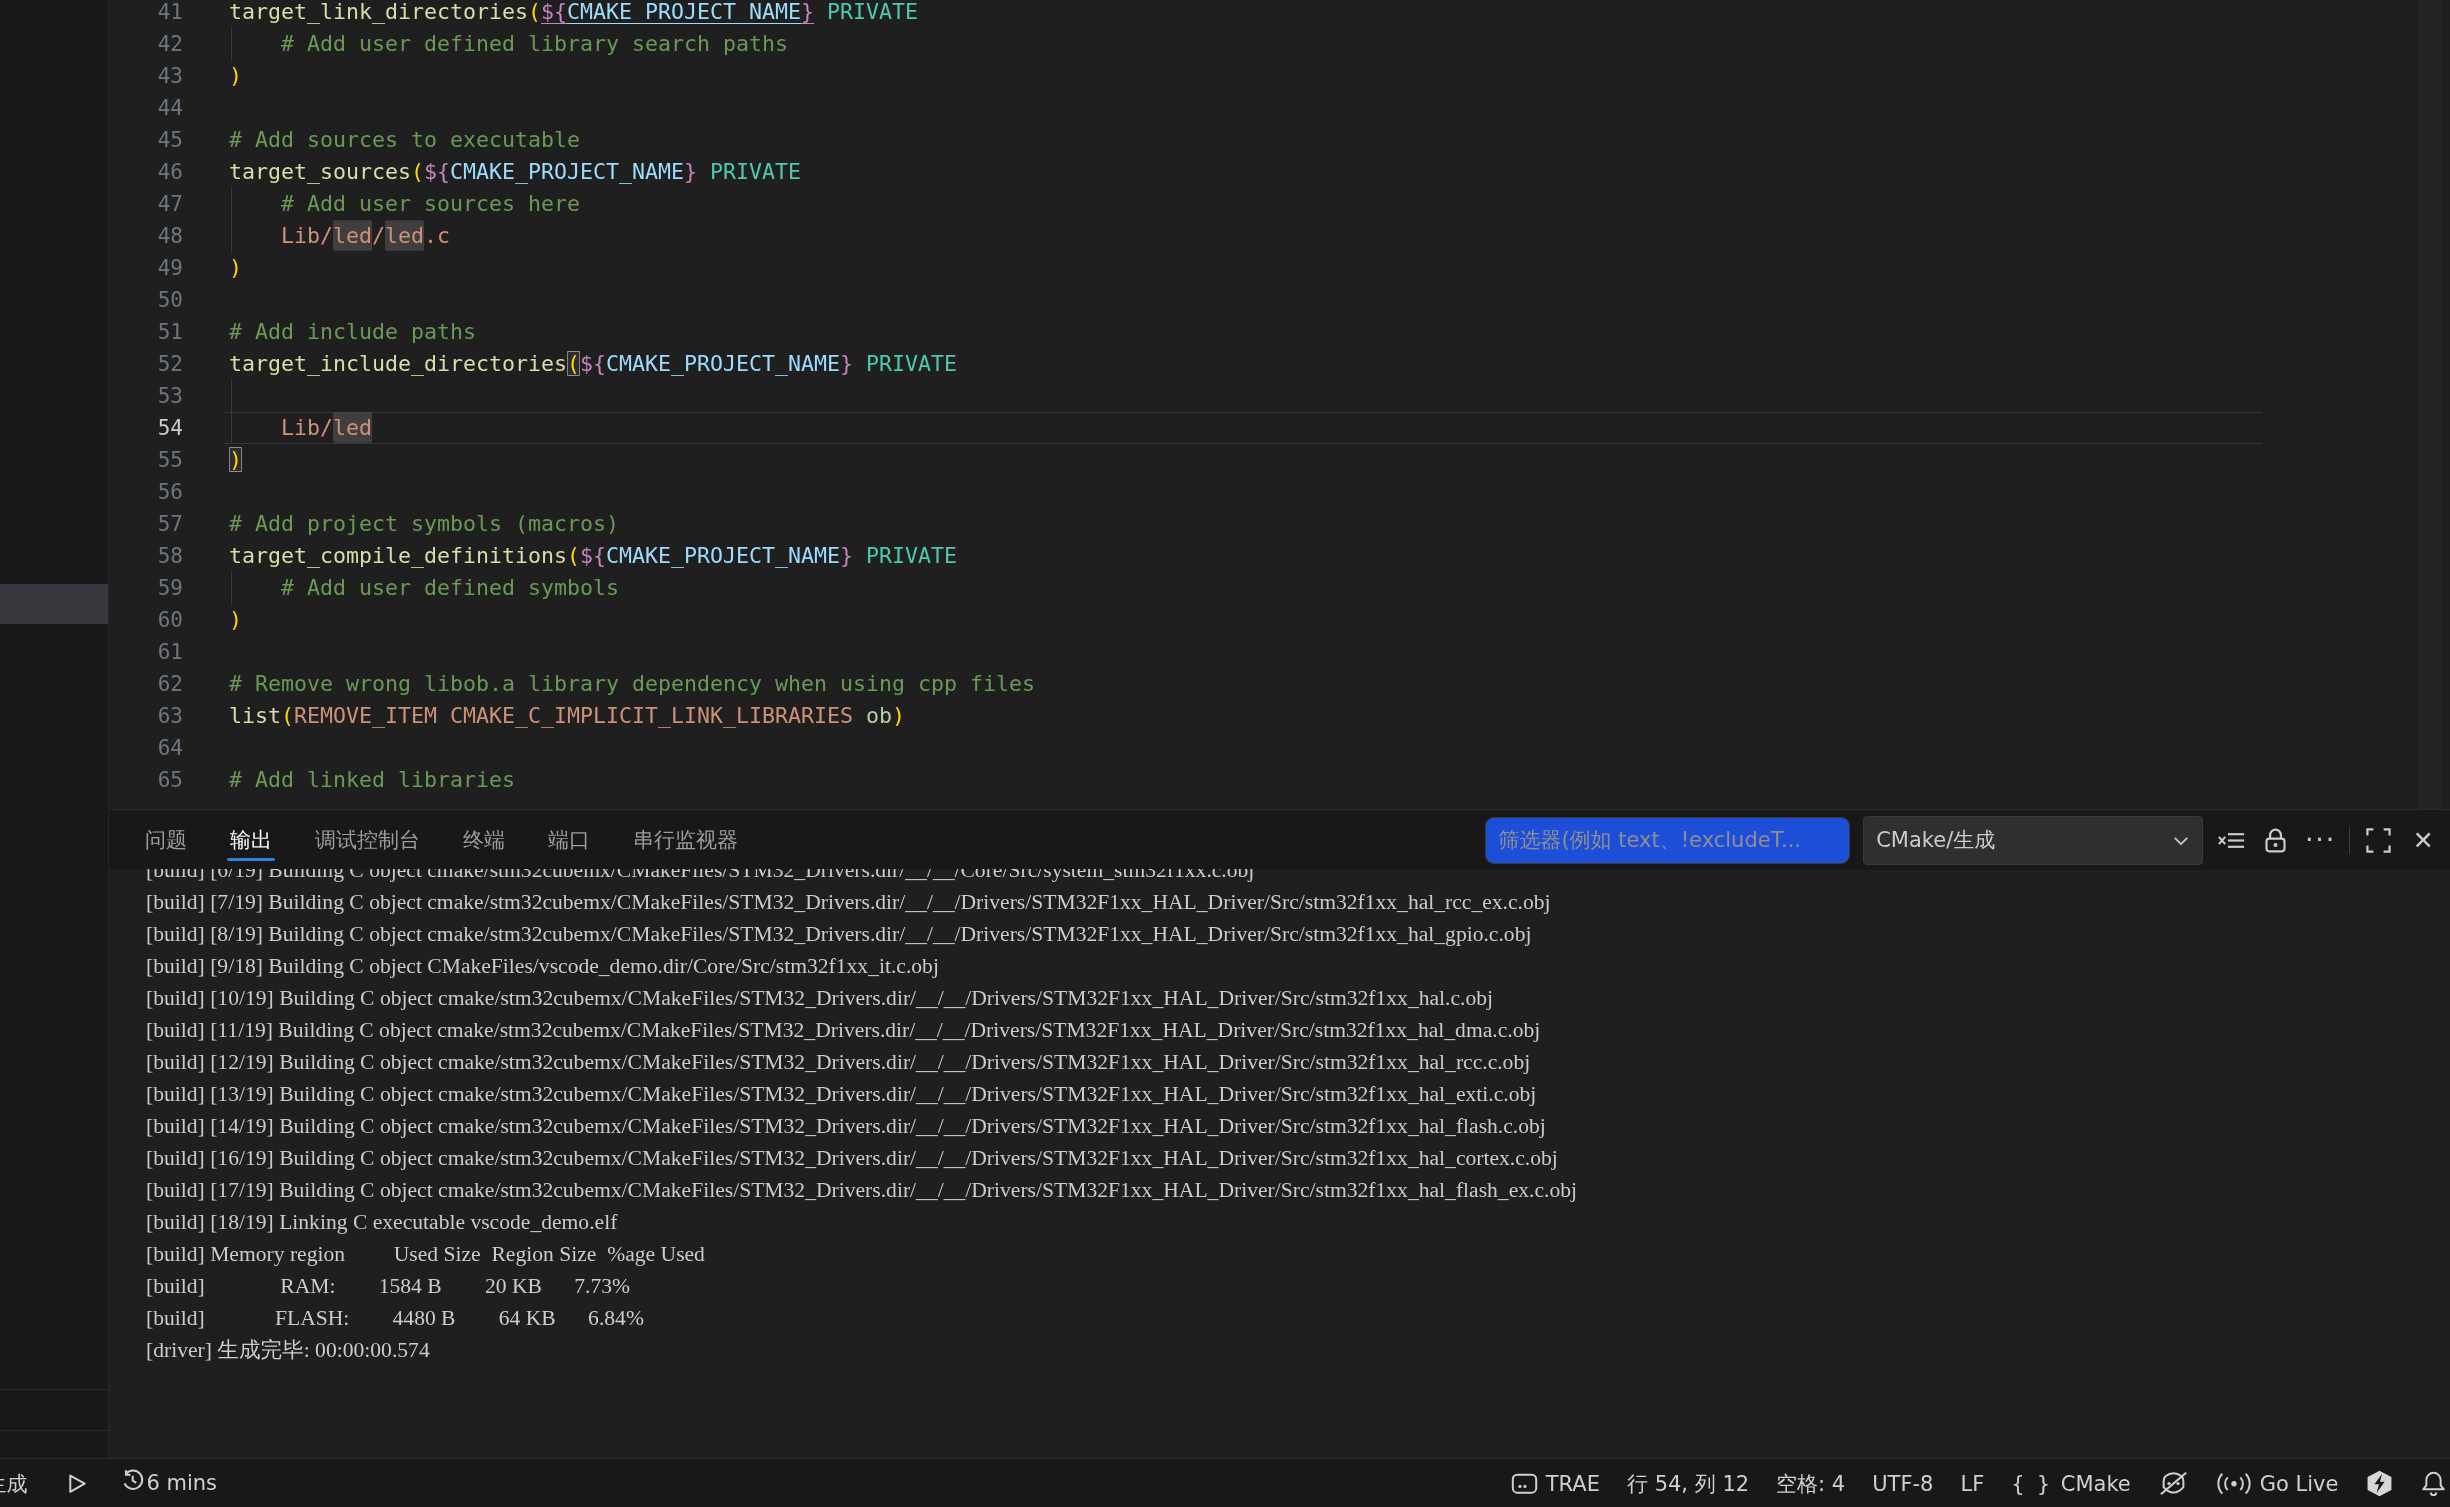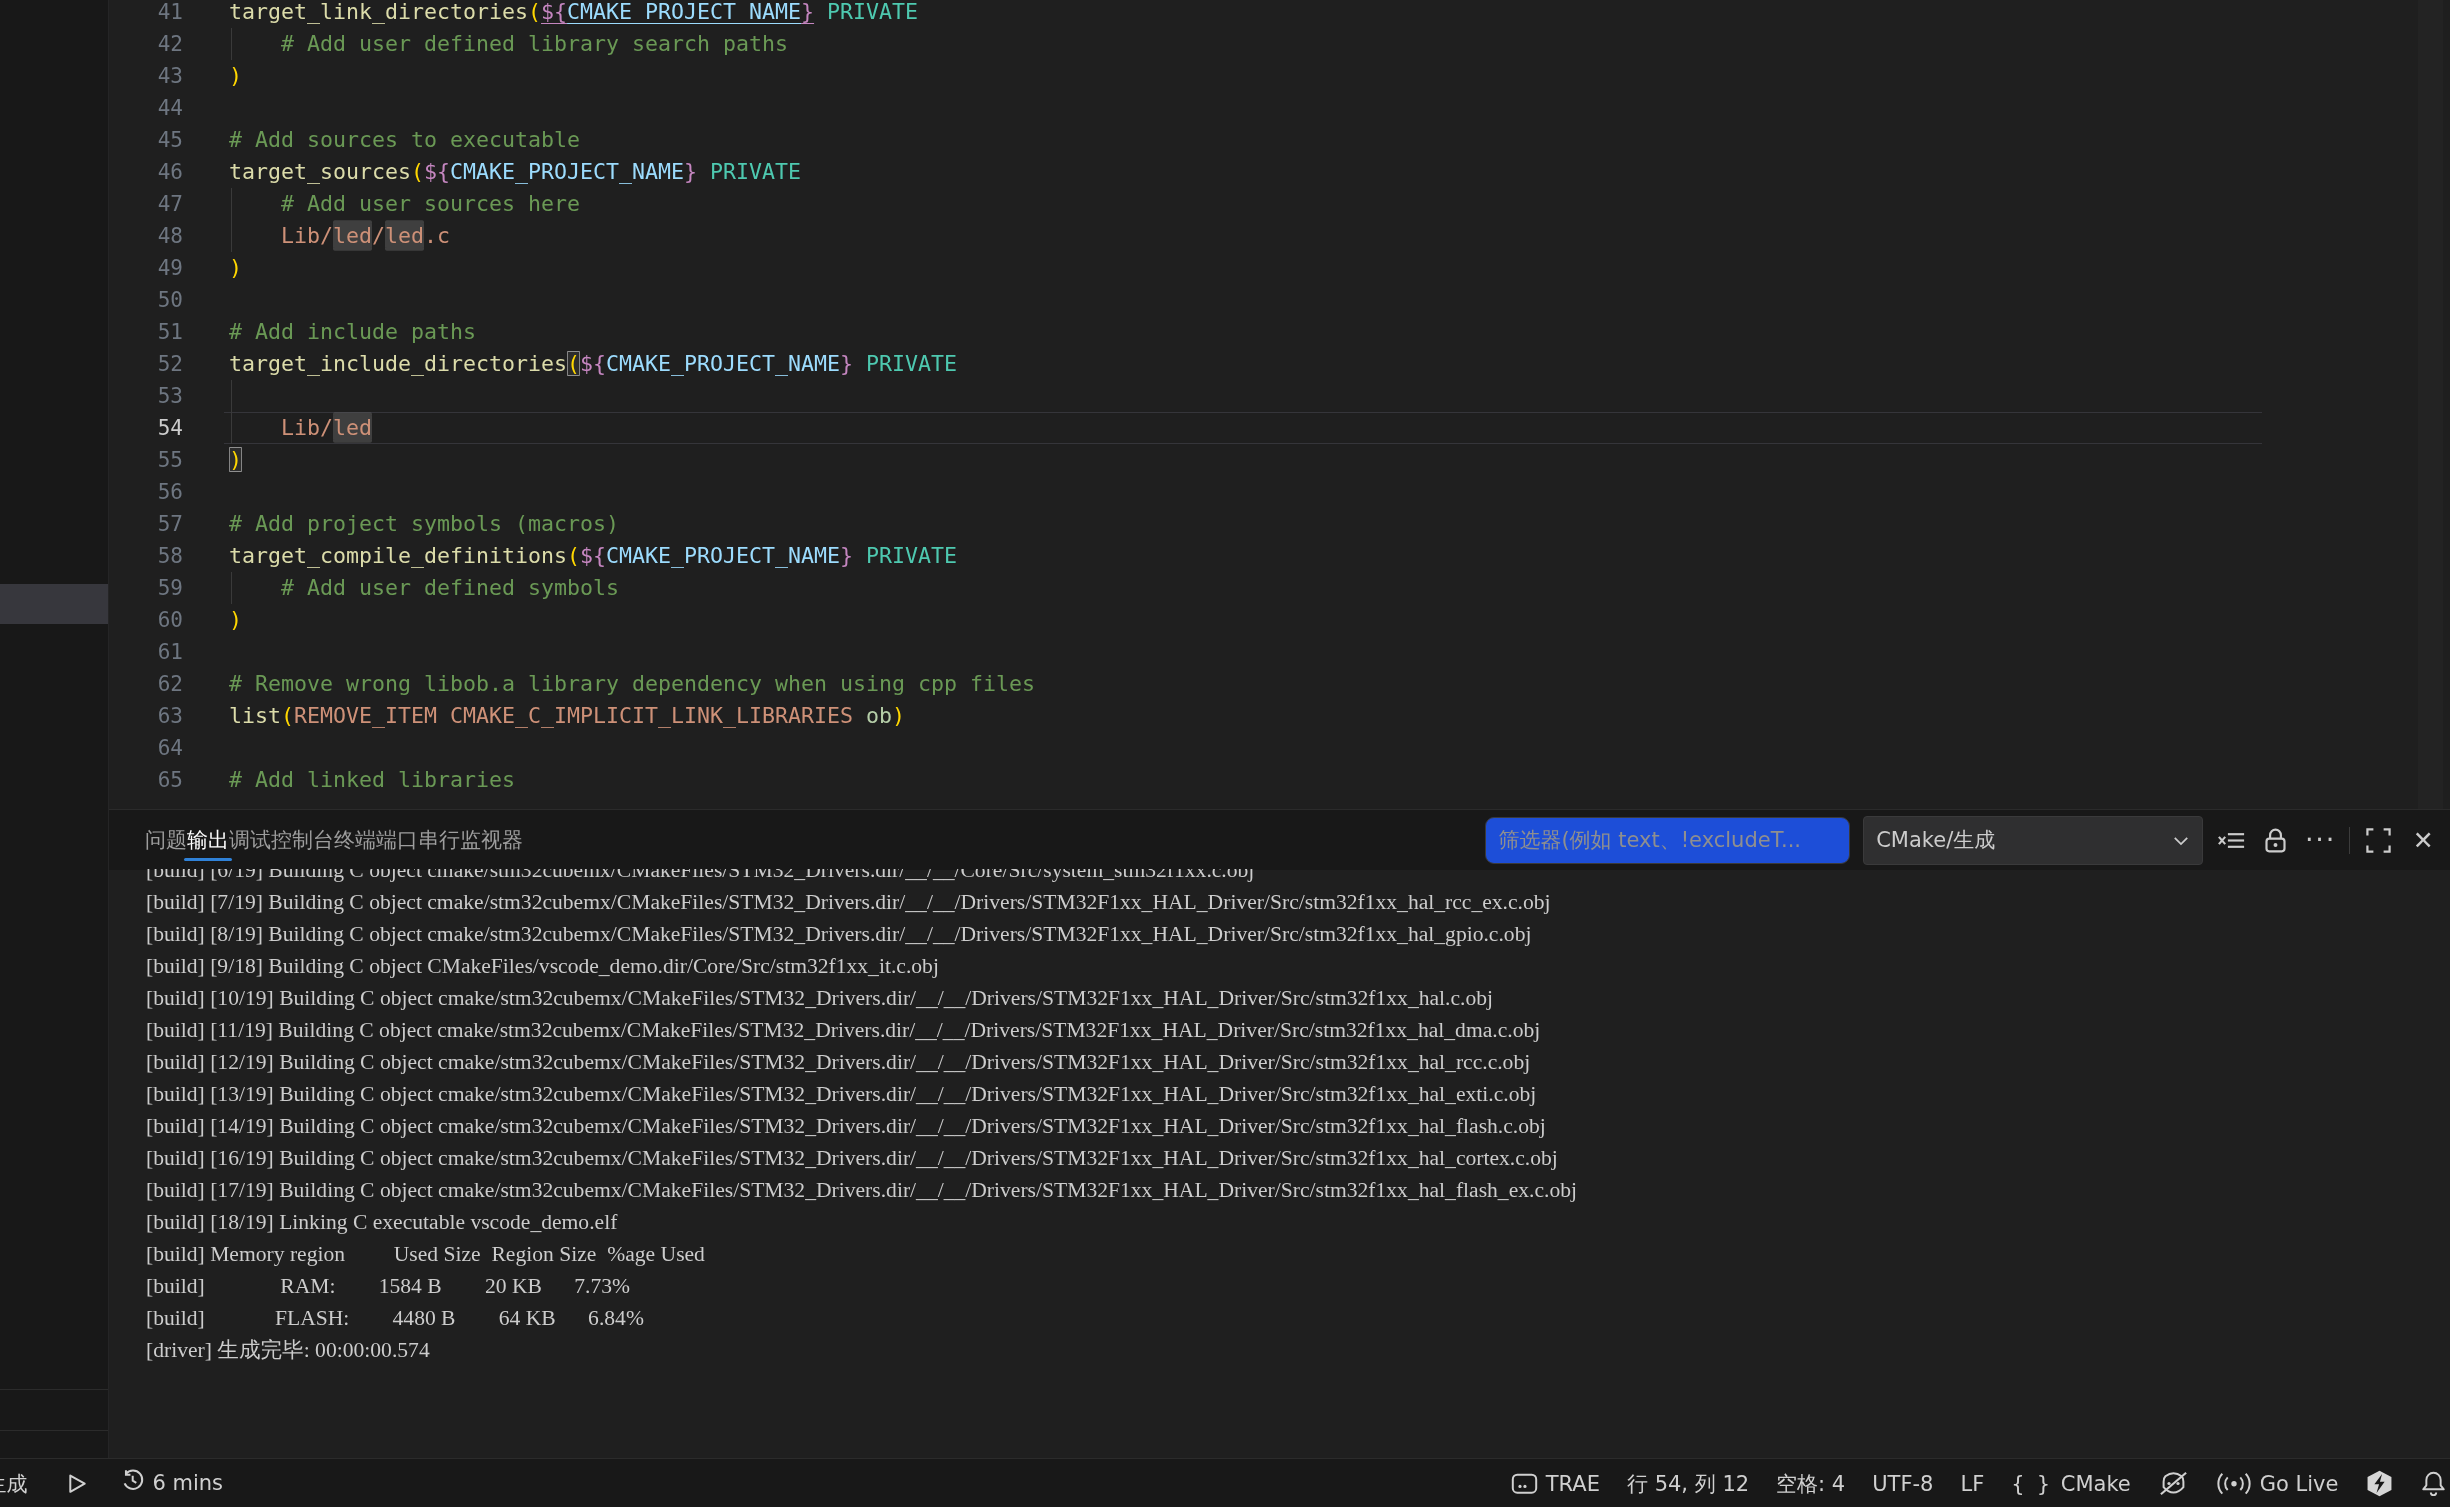"问题" #tabs { gap: none -> 43px }
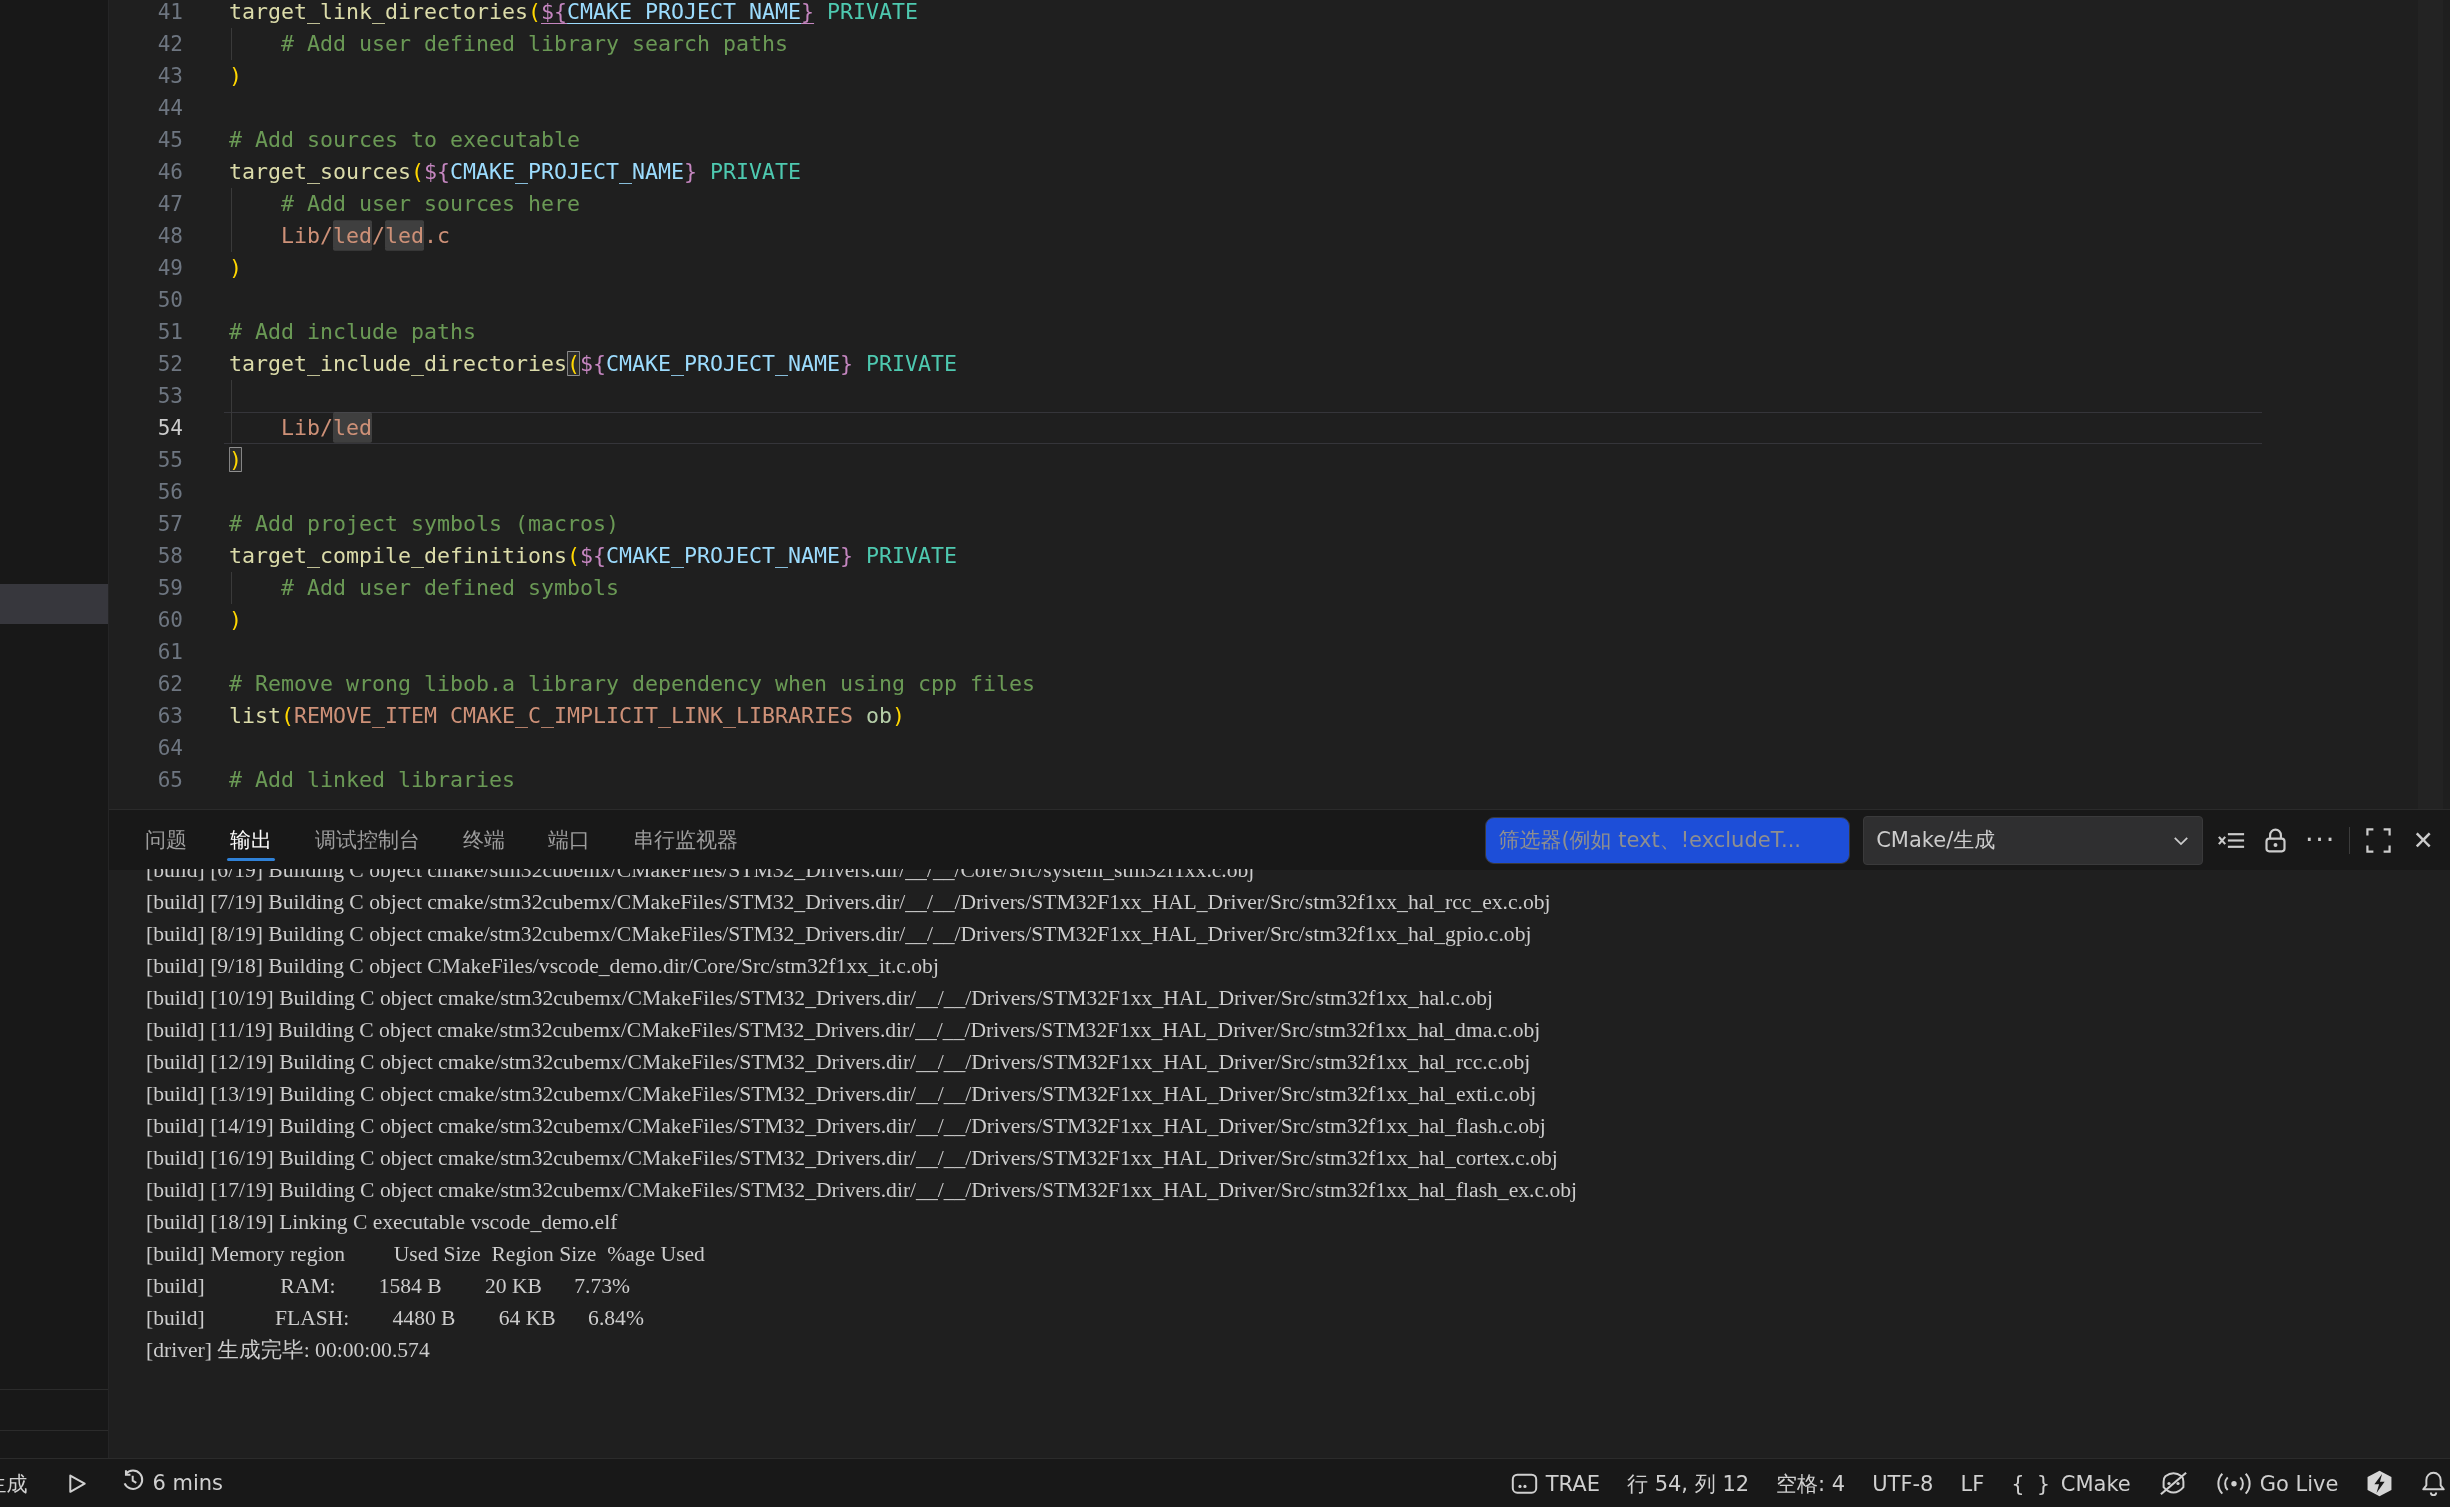"6 mins" #timer { gap: 8px -> 2px }
